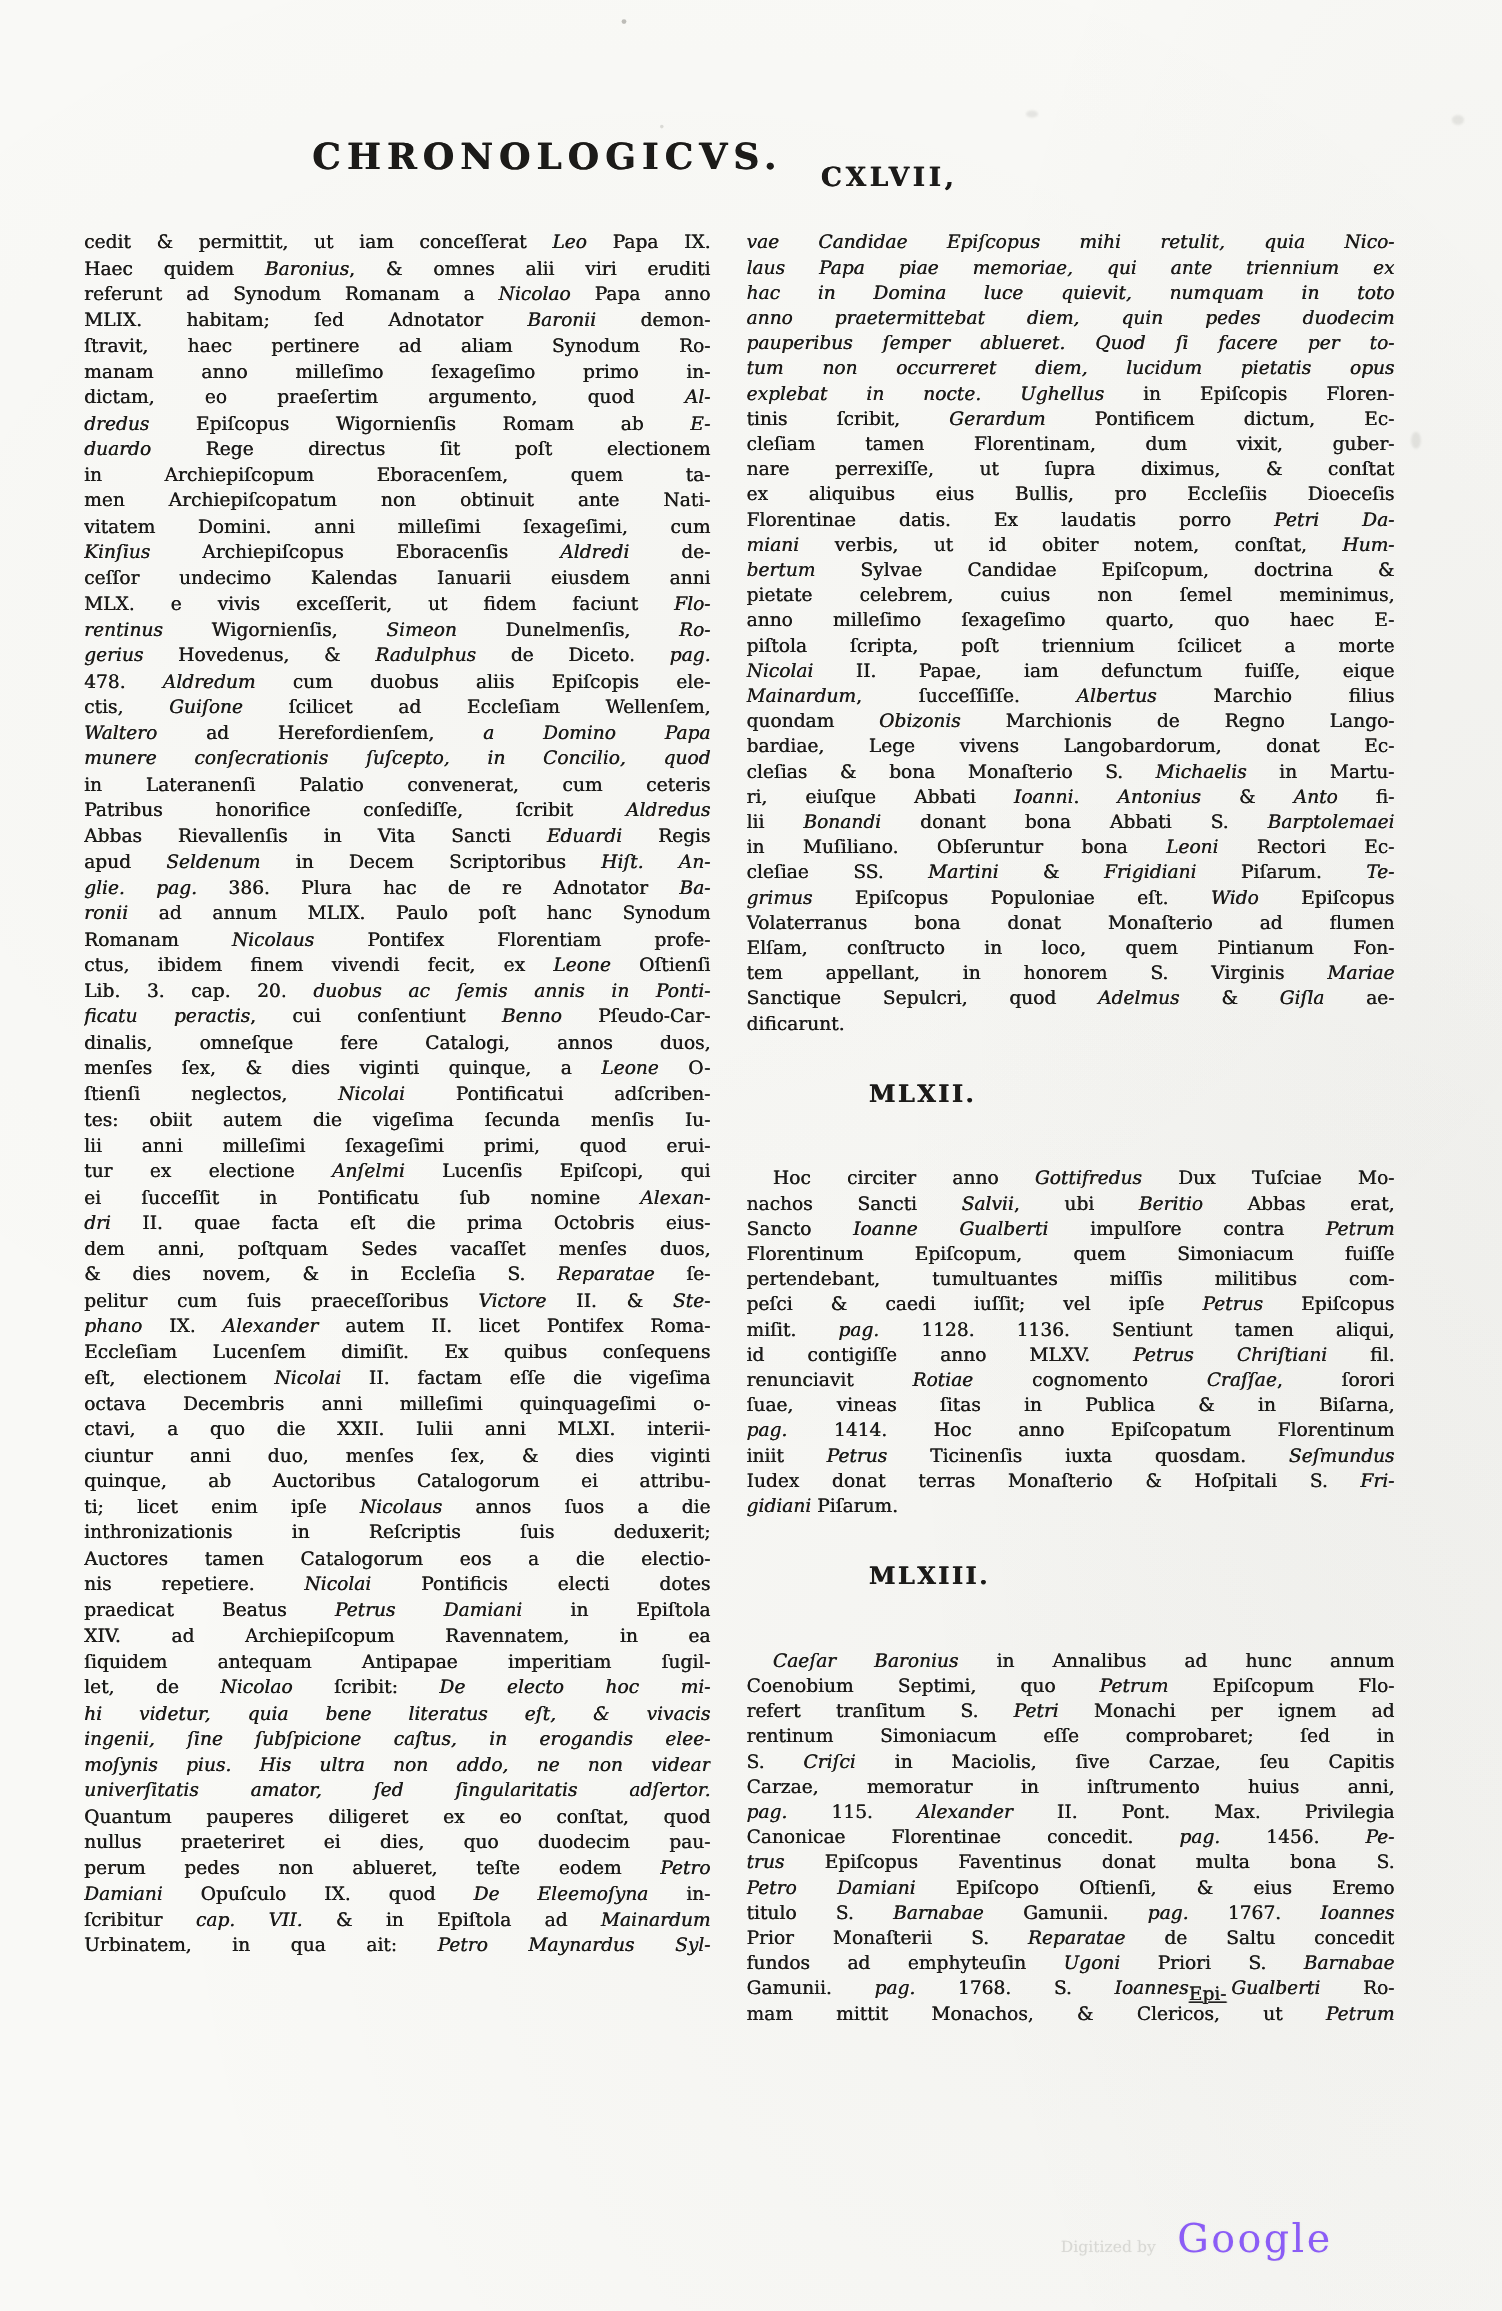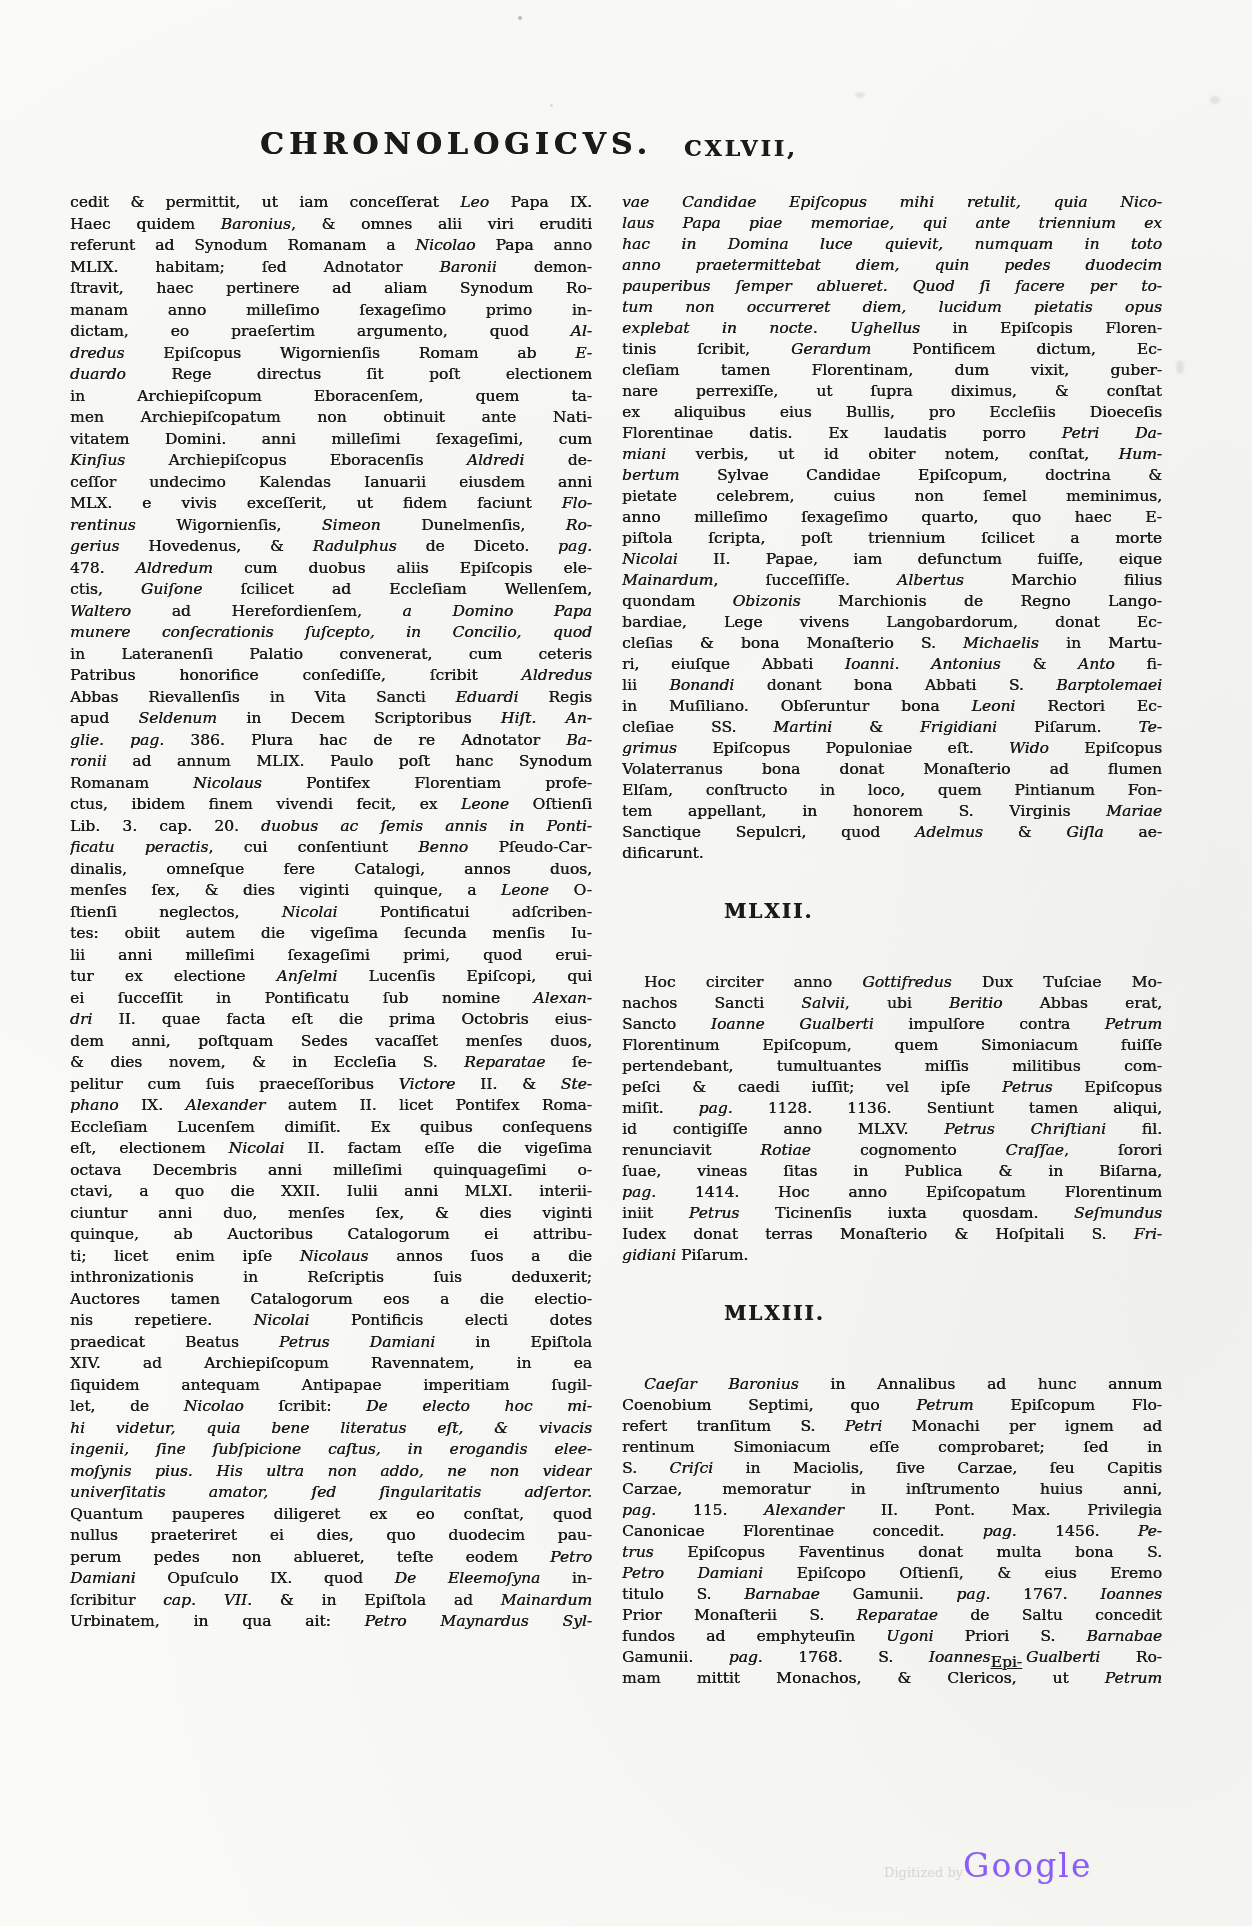"CHRONOLOGICVS." .page-title { top: 126px -> 114px }
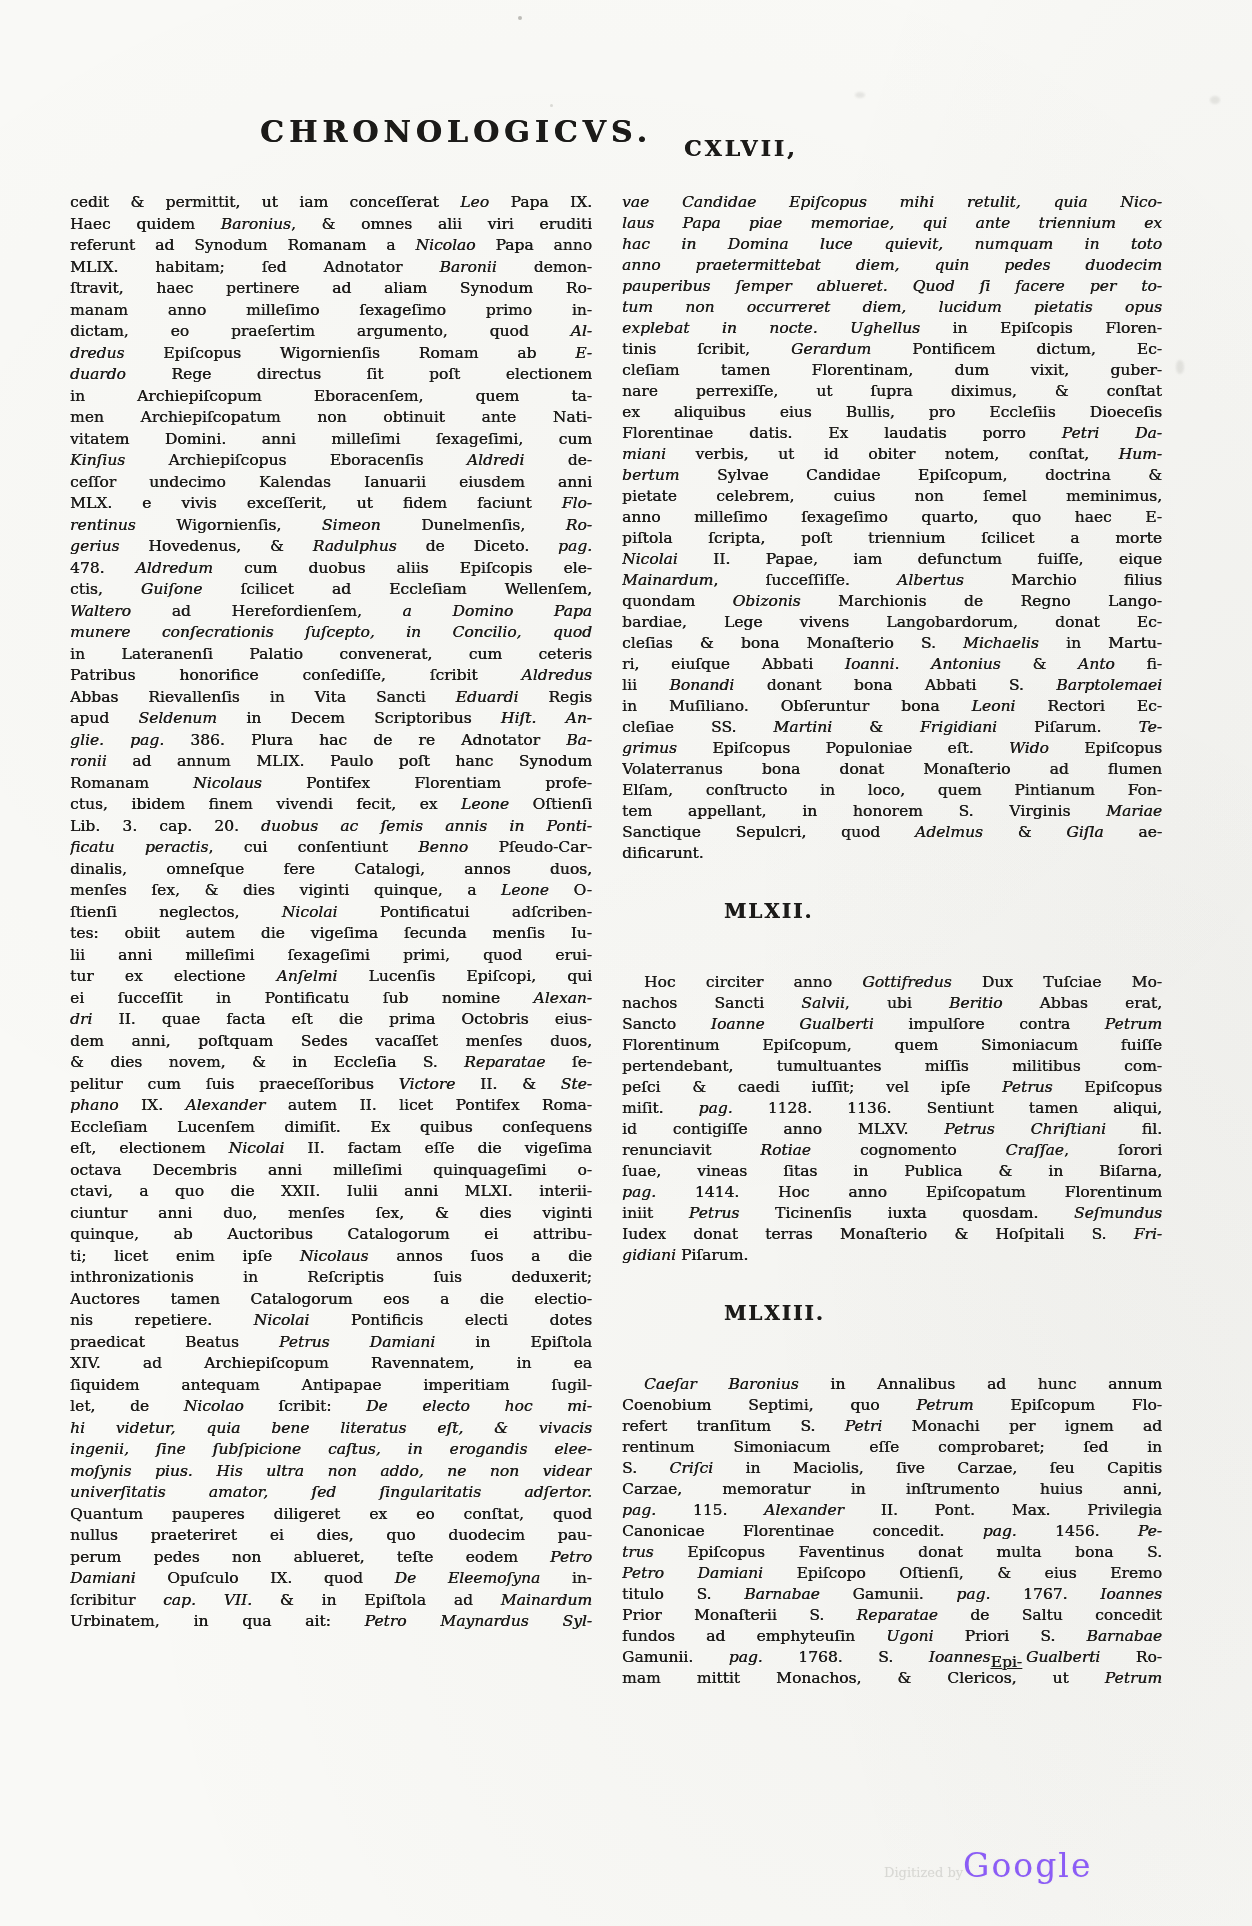"Digitized by" .watermark { gap: 0 -> 18px }
